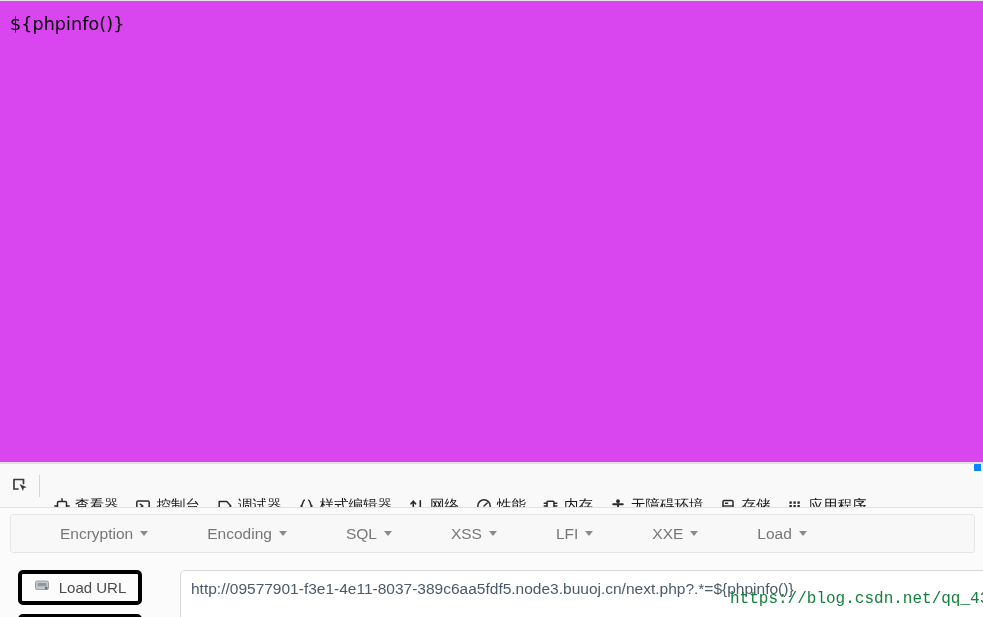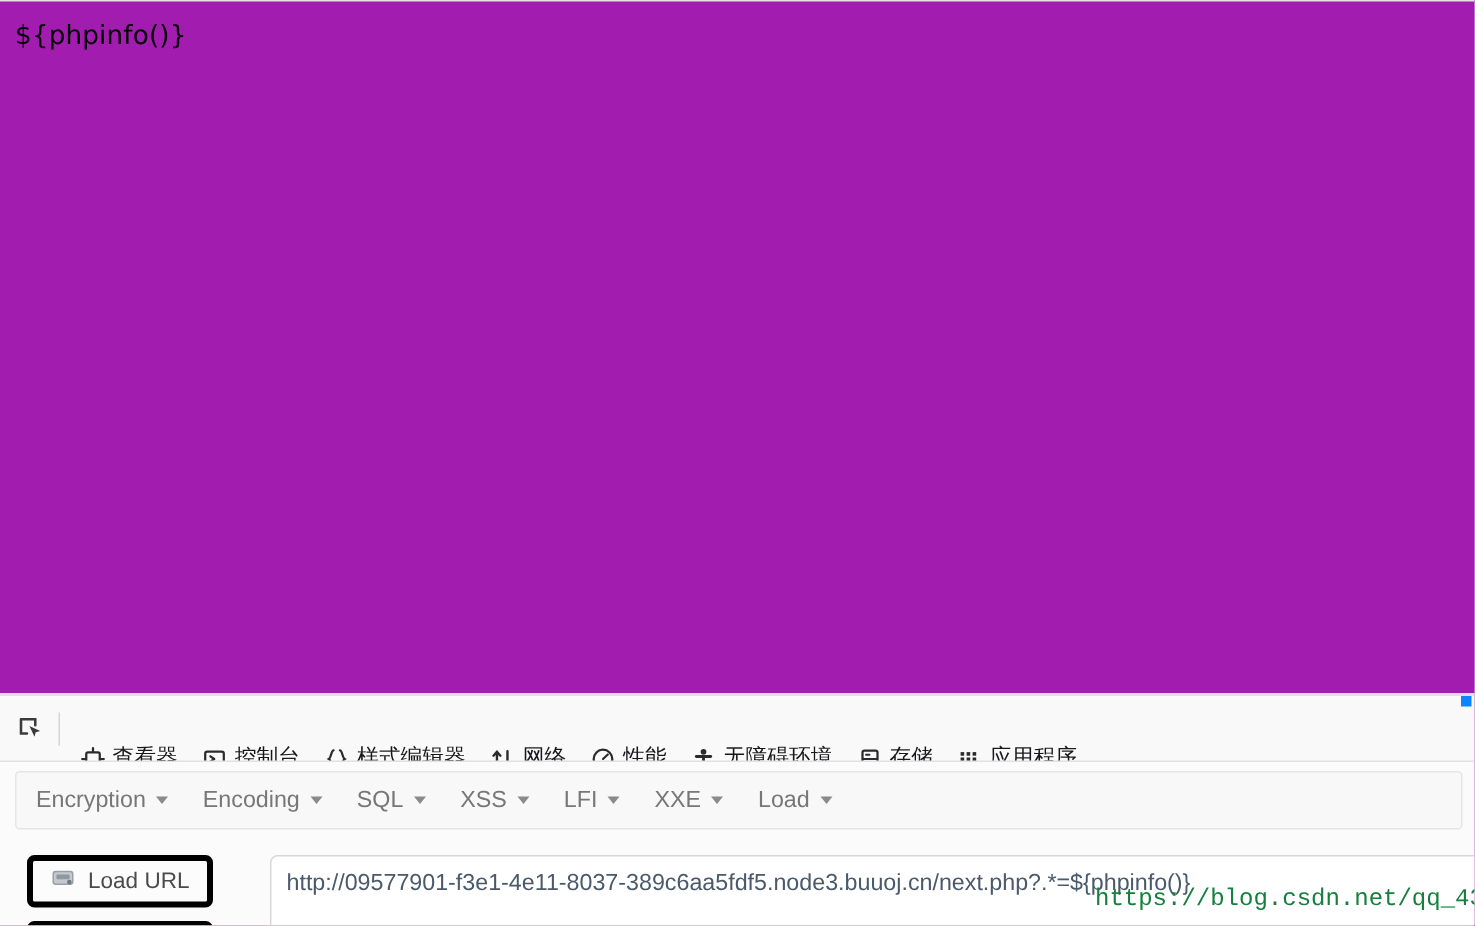"${phpinfo()}" #page-viewport { background: #a21caf -> #d946ef }
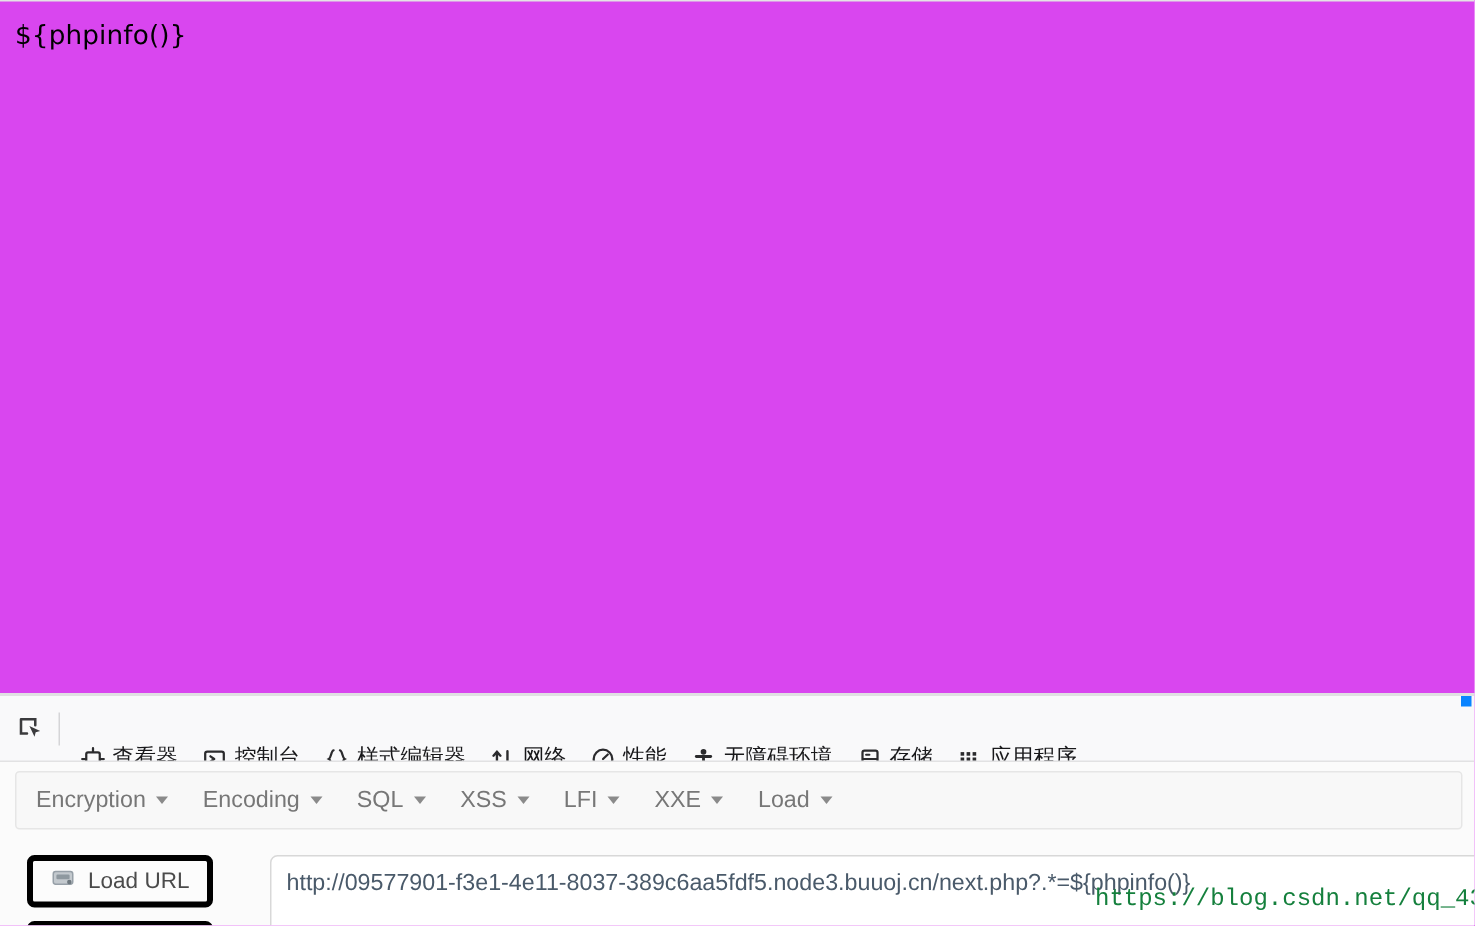"调试器" div.dt-tab { html: none -> <div> <span> <svg> <path></path> </svg> </span> <span>调试器</span> </div> }
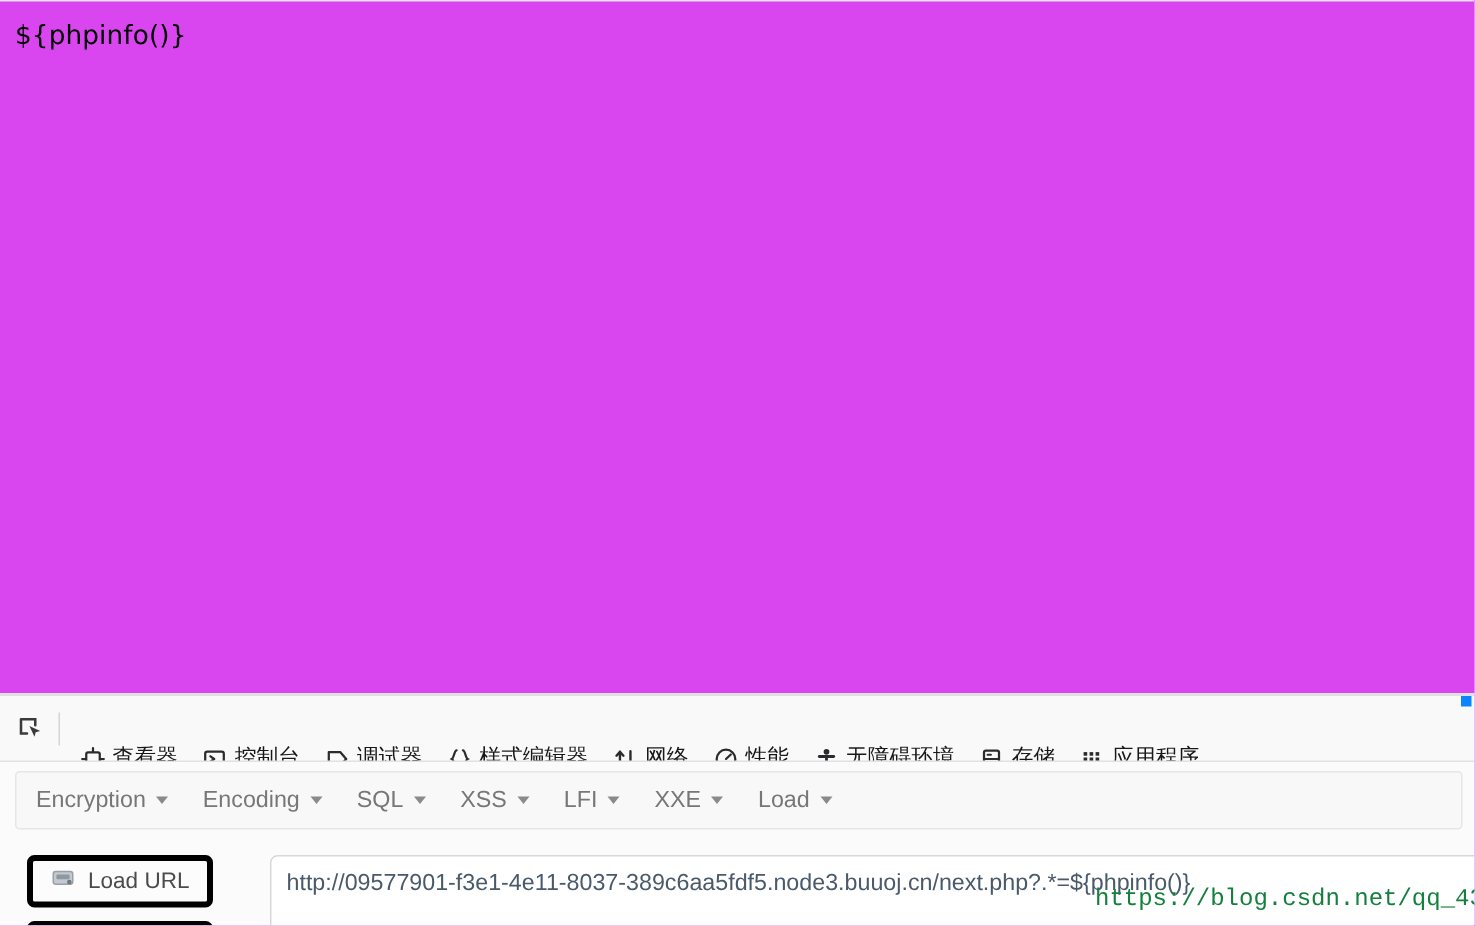"内存" div.dt-tab { html: none -> <div> <span> <svg> <rect></rect> <path></path> </svg> </span> <span>内存</span> </div> }
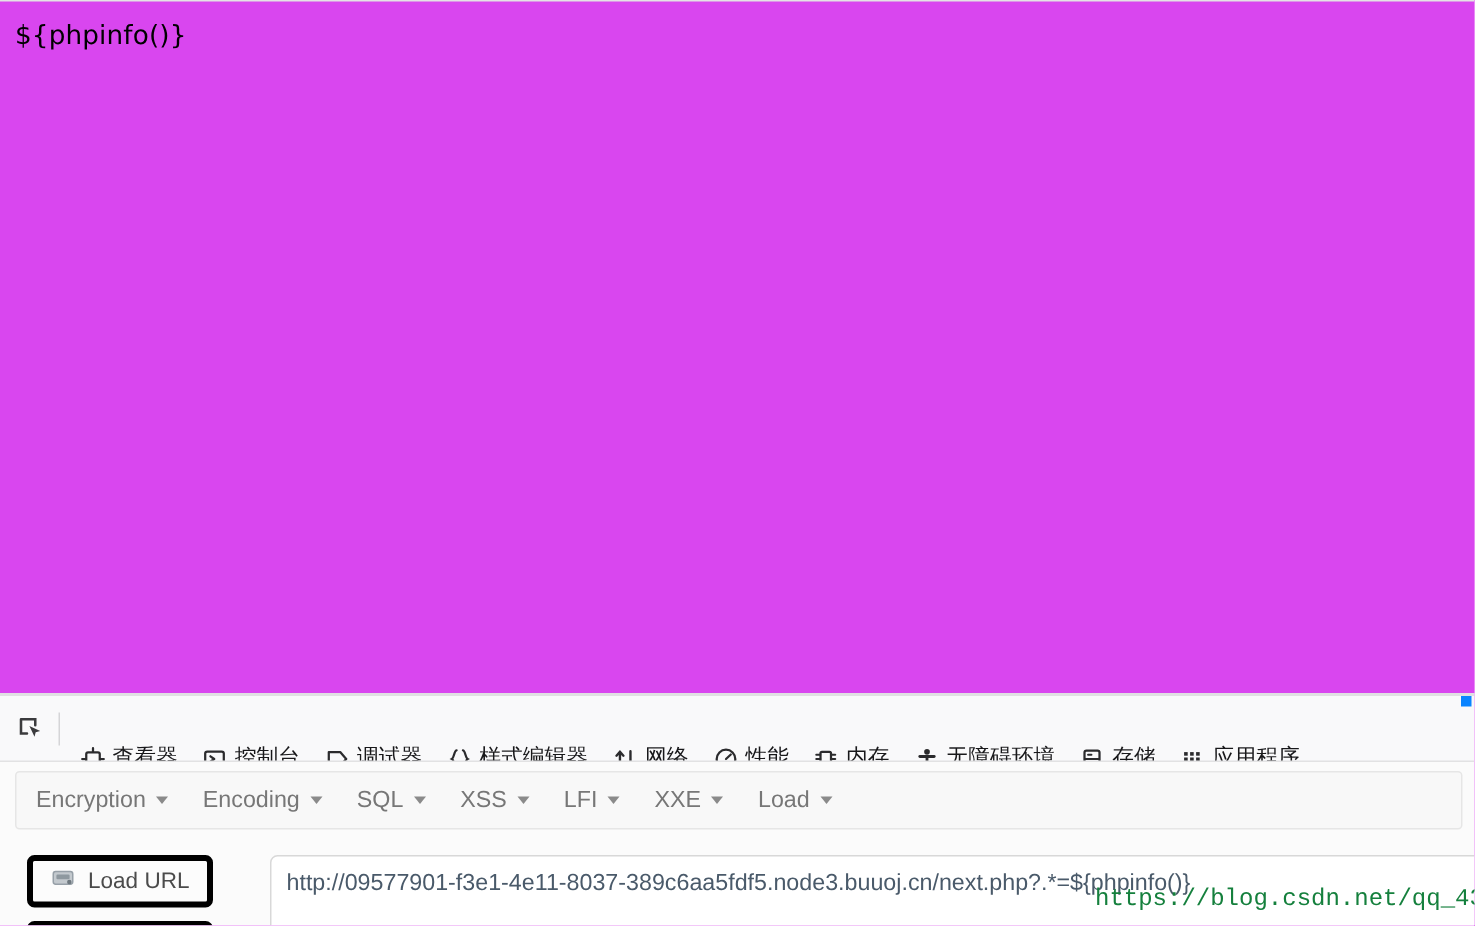"Encryption" .hb-menu { margin-left: none -> 36px }
